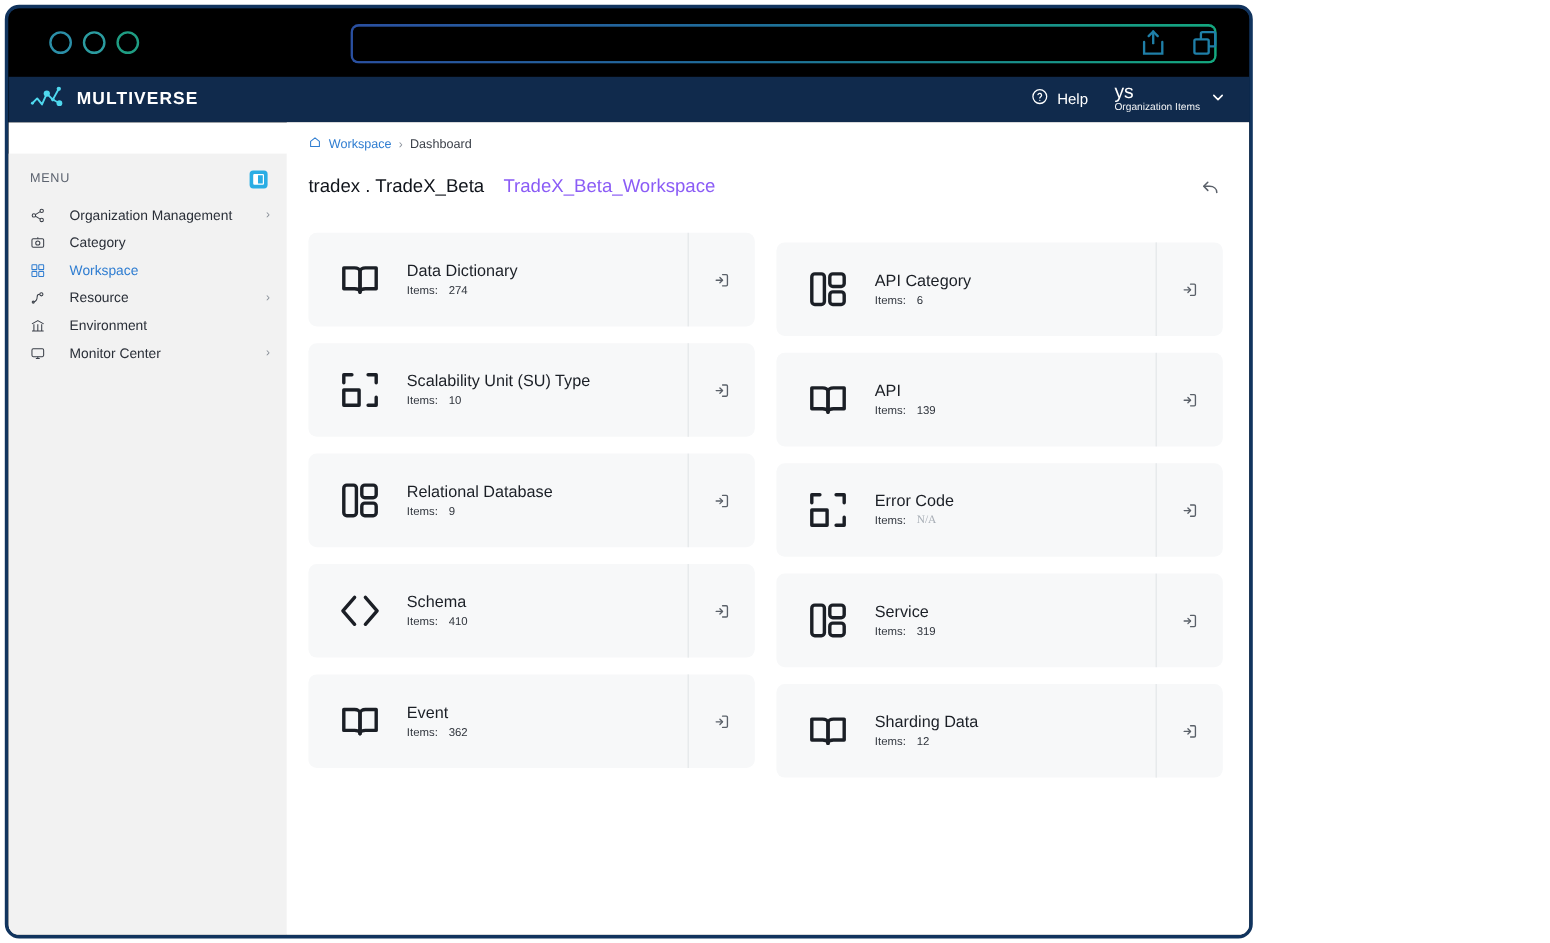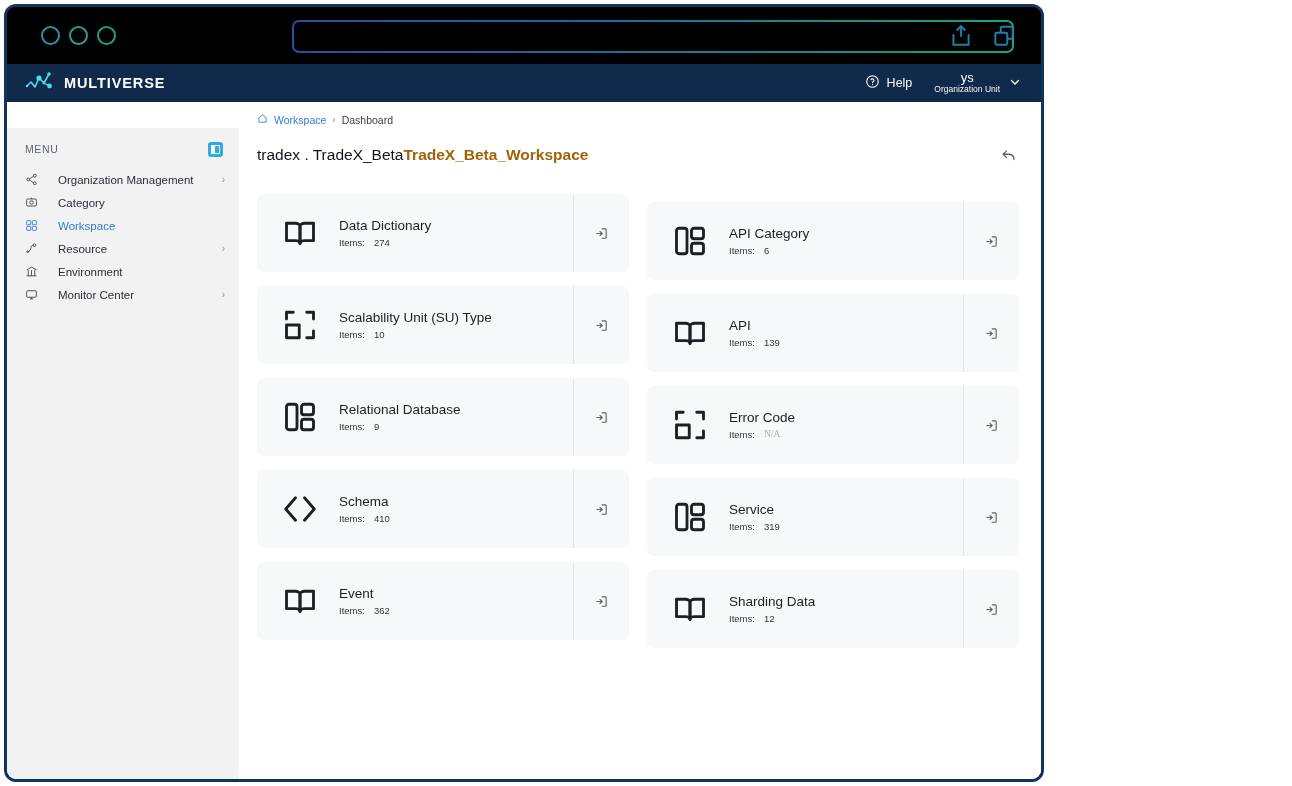"ys" #user-name { font-size: 13px -> 16px; text-align: center -> none }
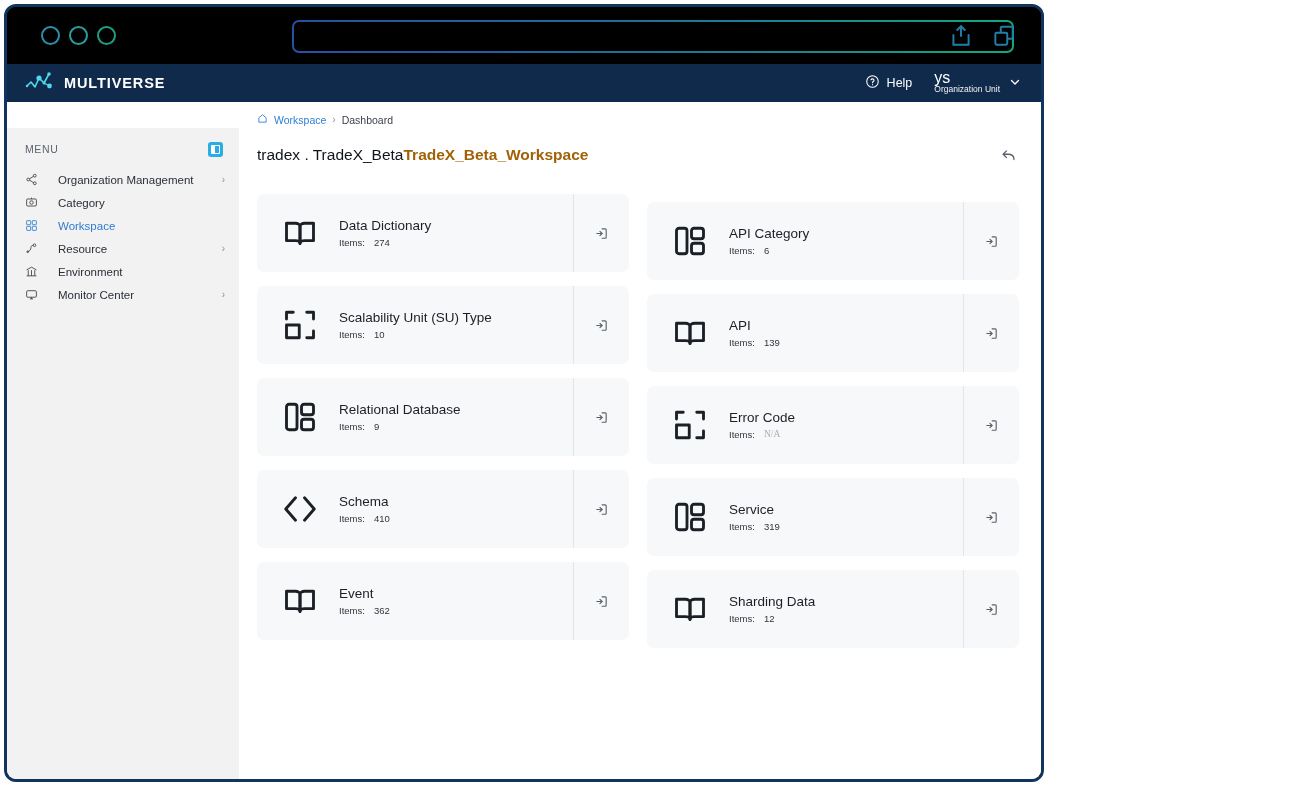"Organization Unit" div { text: Unit -> Items }
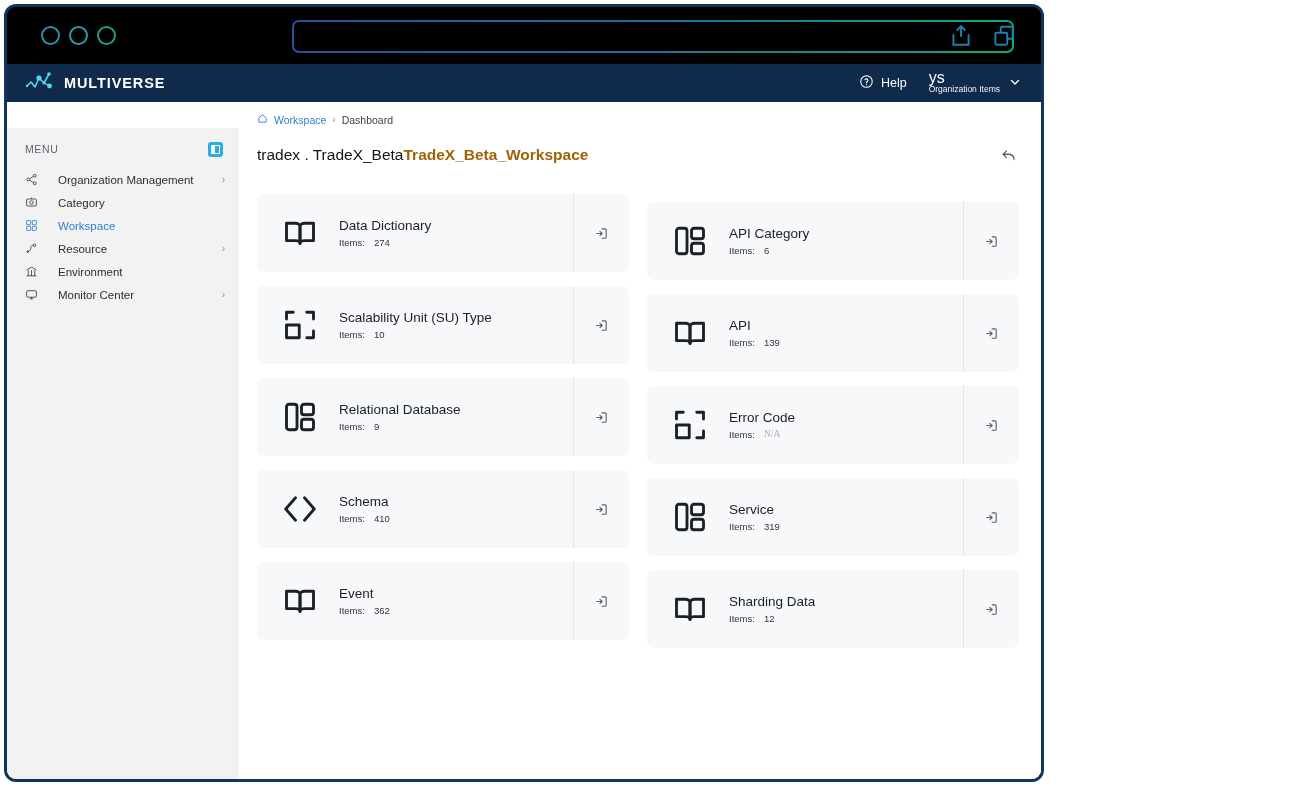"TradeX_Beta_Workspace" #title-main { color: #a16207 -> #8b5cf6; font-weight: 700 -> 400; margin-left: 0 -> 16px }
